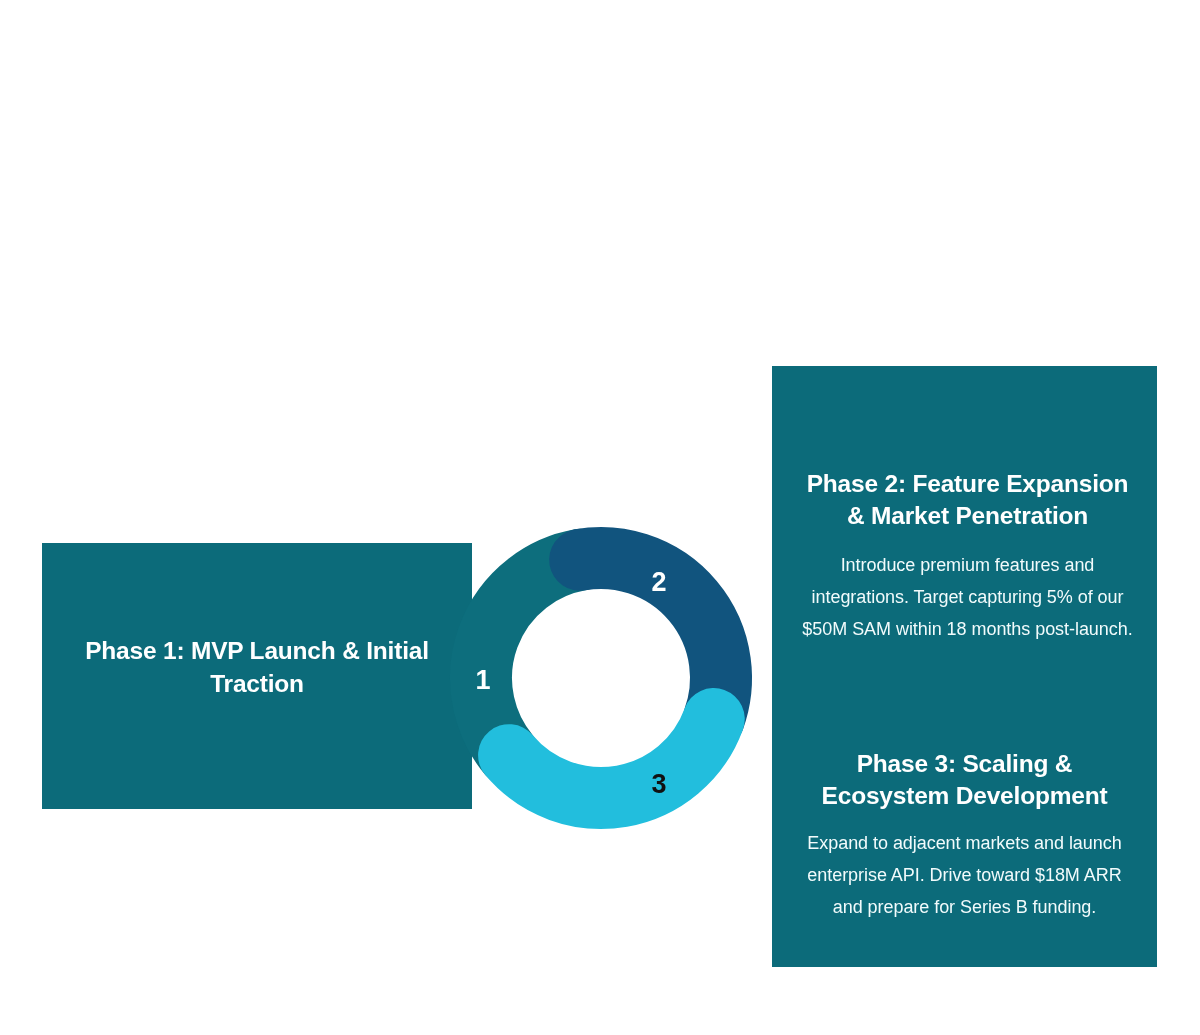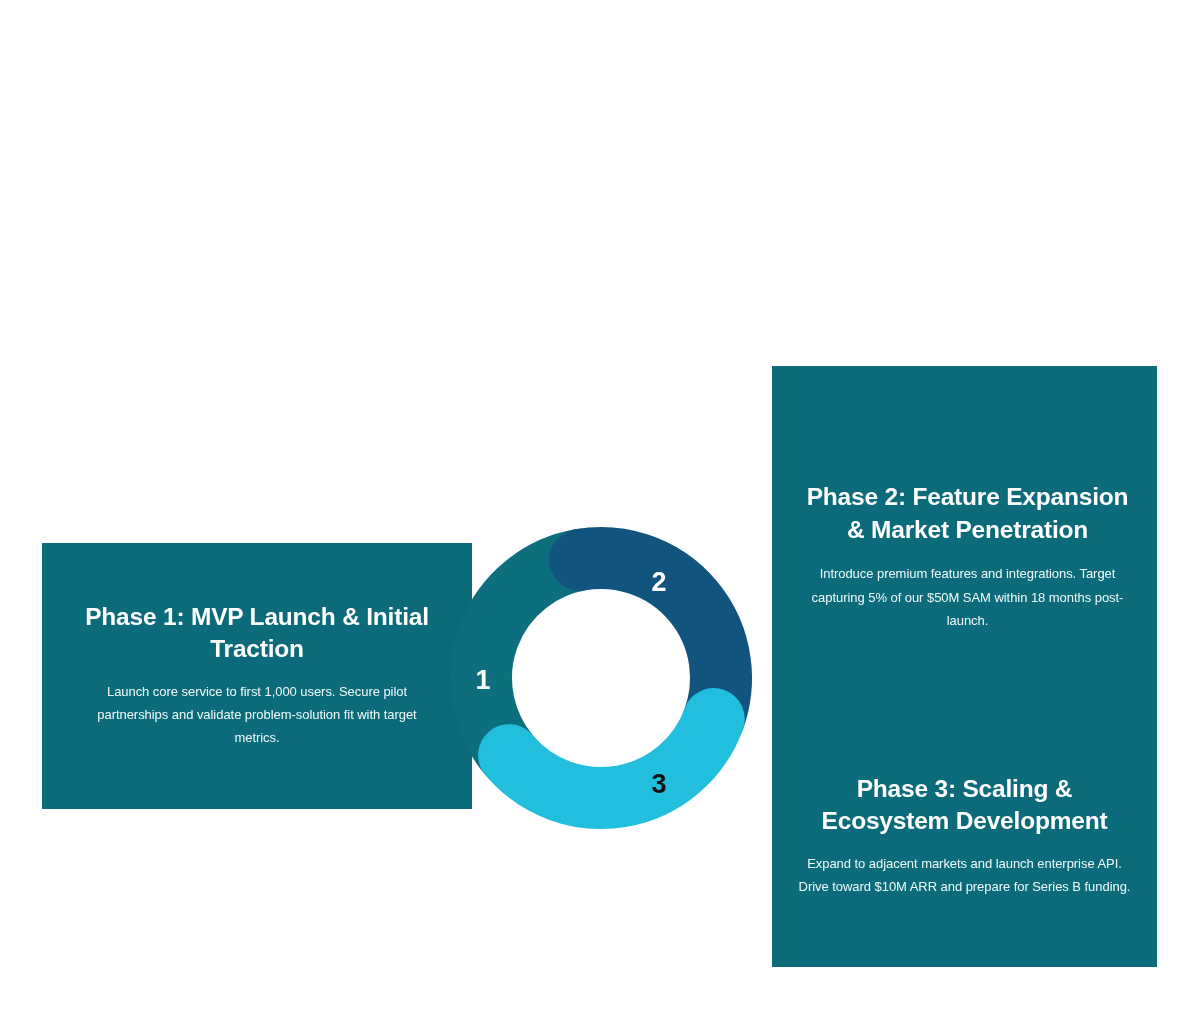"Introduce premium features and" .card-body { font-size: 13px -> 18px }
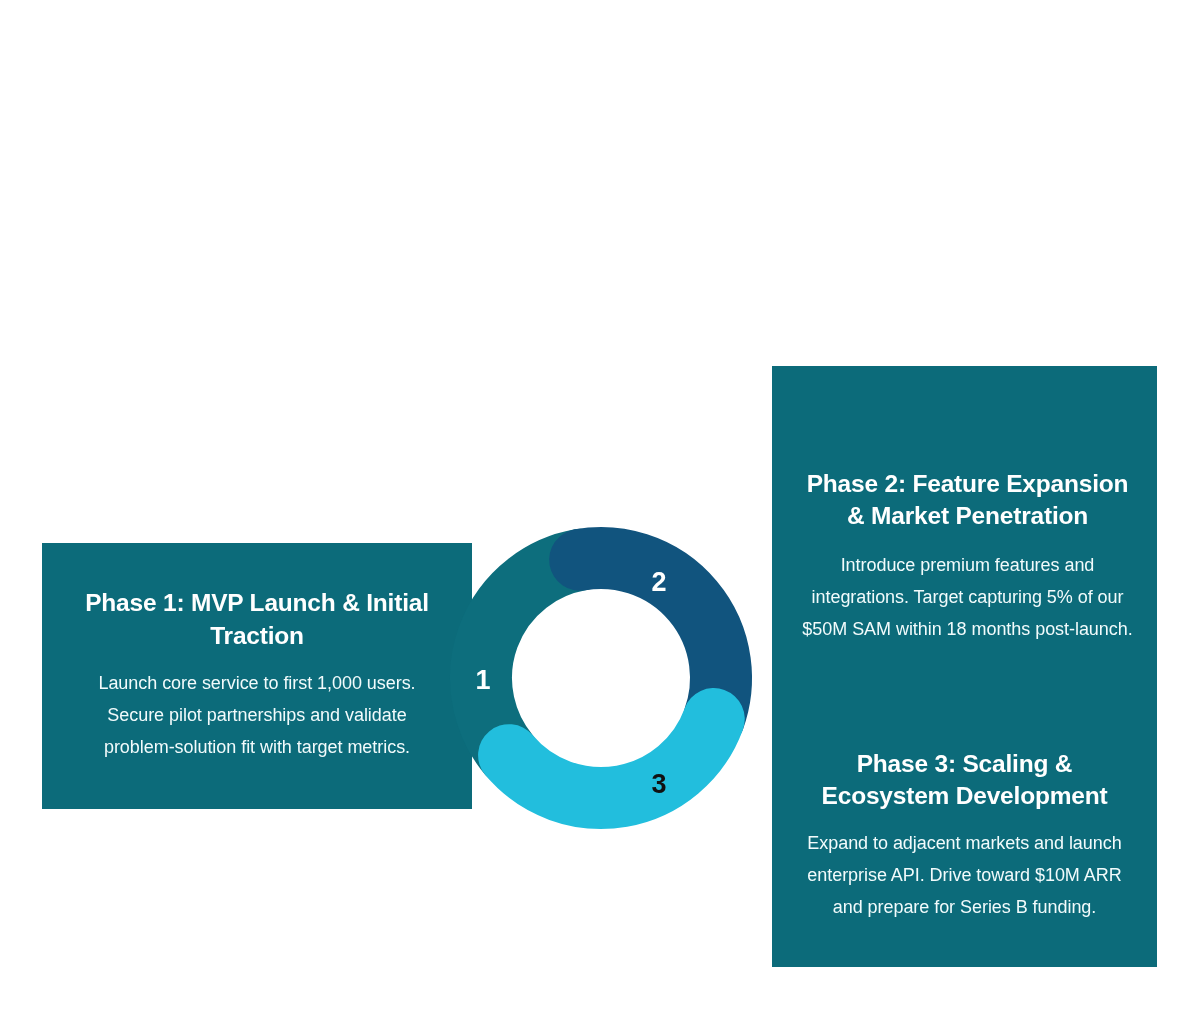"Launch core service to first" div.card-body { html: <div>Launch core service to first 1,000 users. Secure pilot partnerships and validate problem-solution fit with target metrics.</div> -> none }
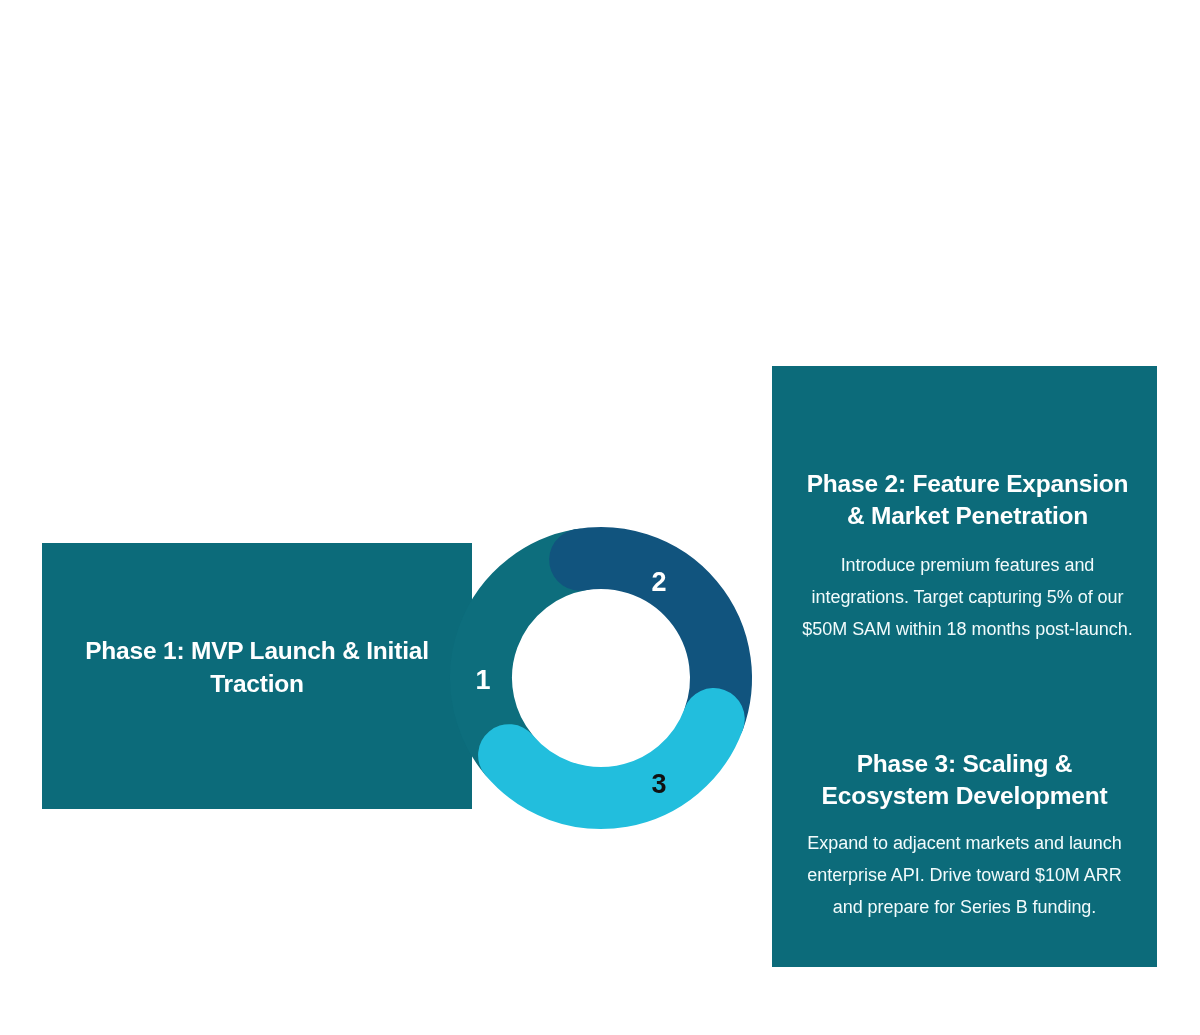"Expand to adjacent markets and" div.card-body { text: $10M -> $18M }
